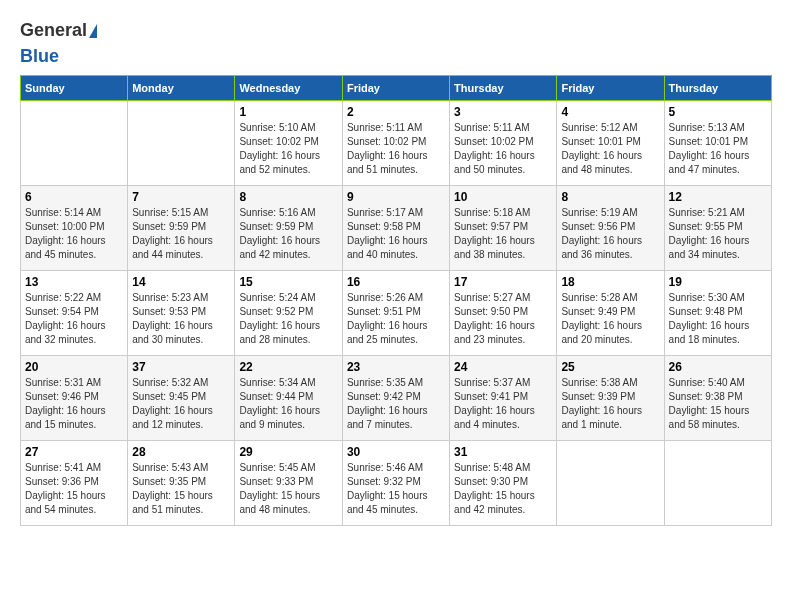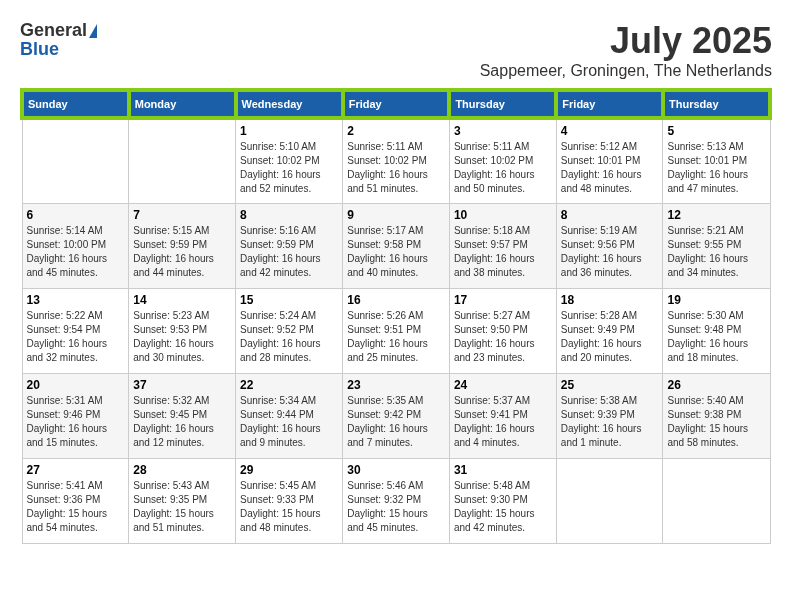"General" .logo { gap: none -> 7px }
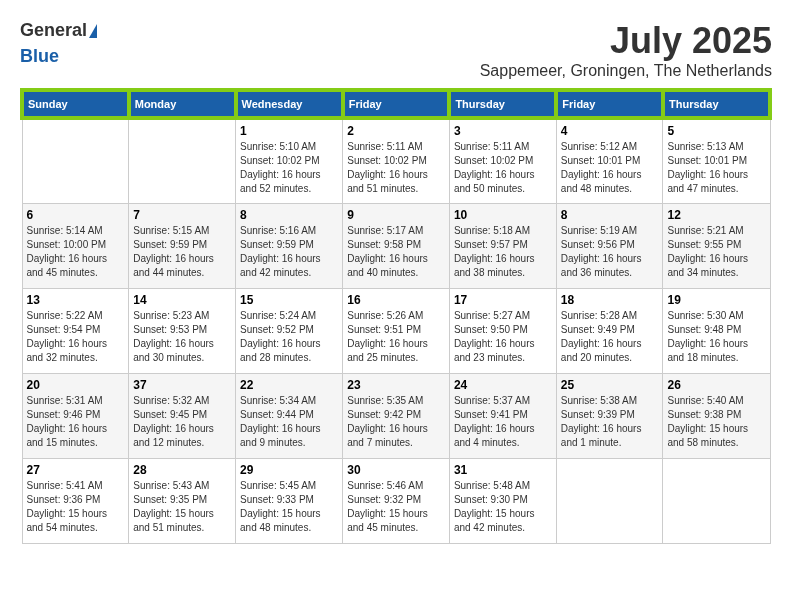"July 2025" div.title-section { html: <div> <div>July 2025</div> <div>Sappemeer, Groningen, The Netherlands</div> </div> -> none }
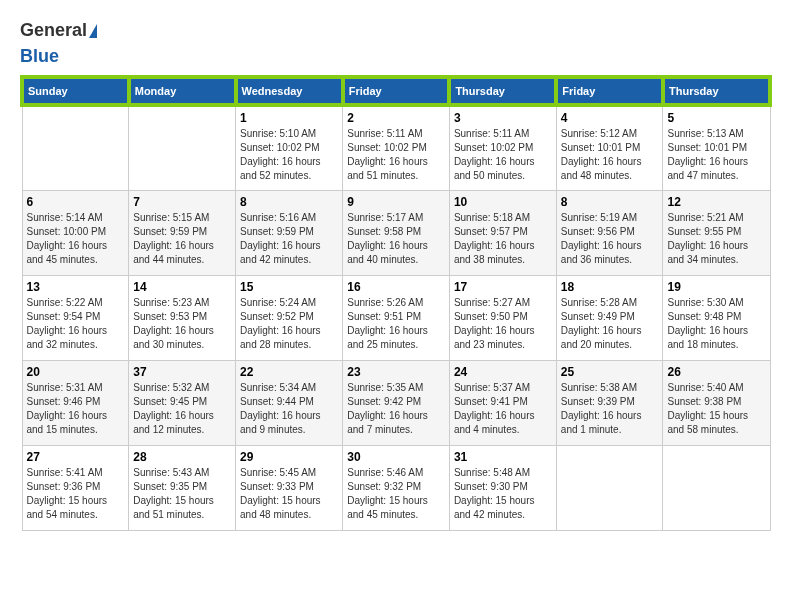"Sunday" .calendar th { border: 4px solid #84cc16 -> 1px solid #84cc16 }
